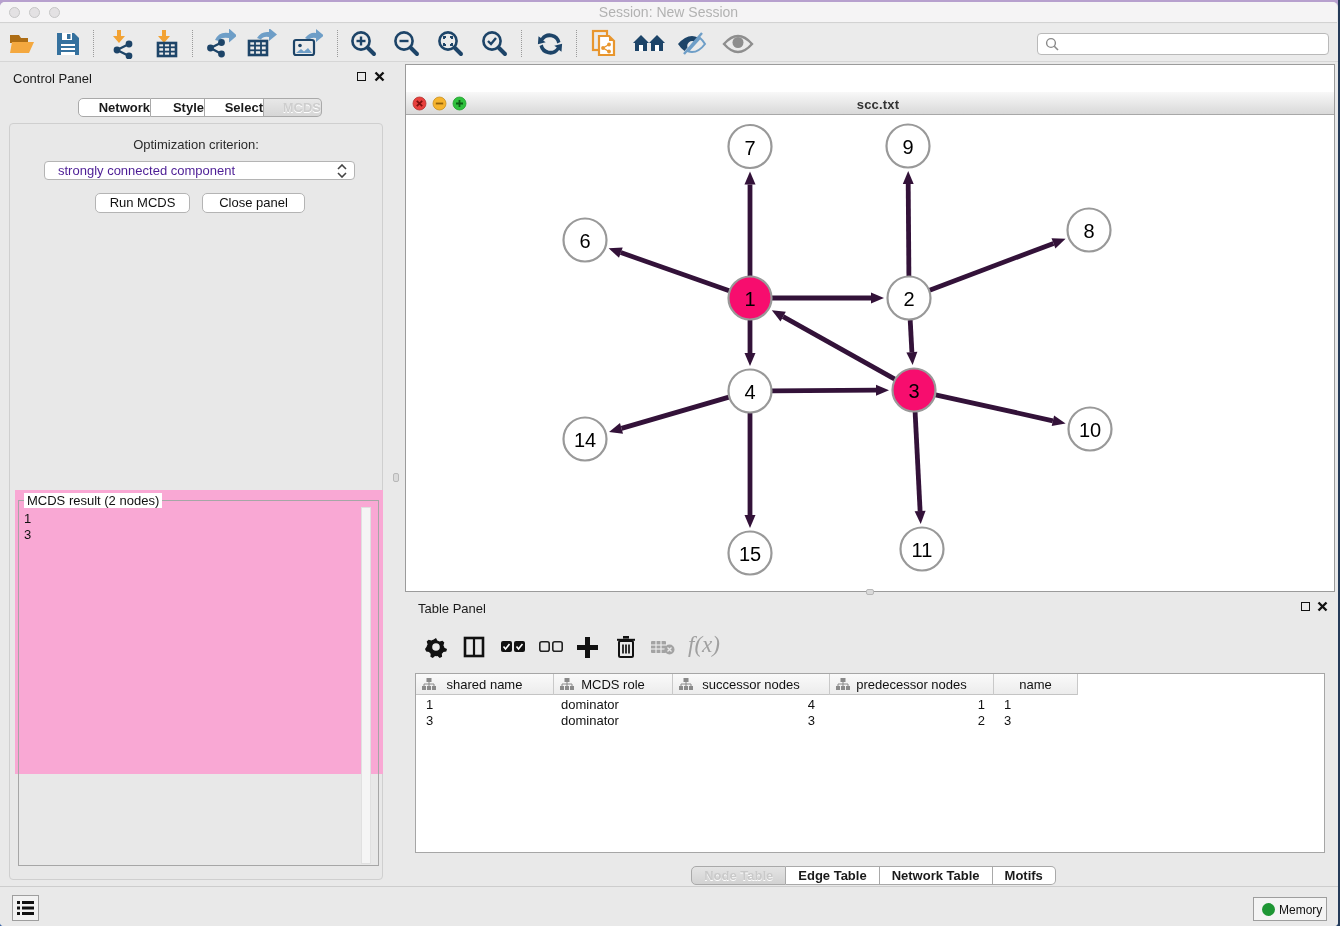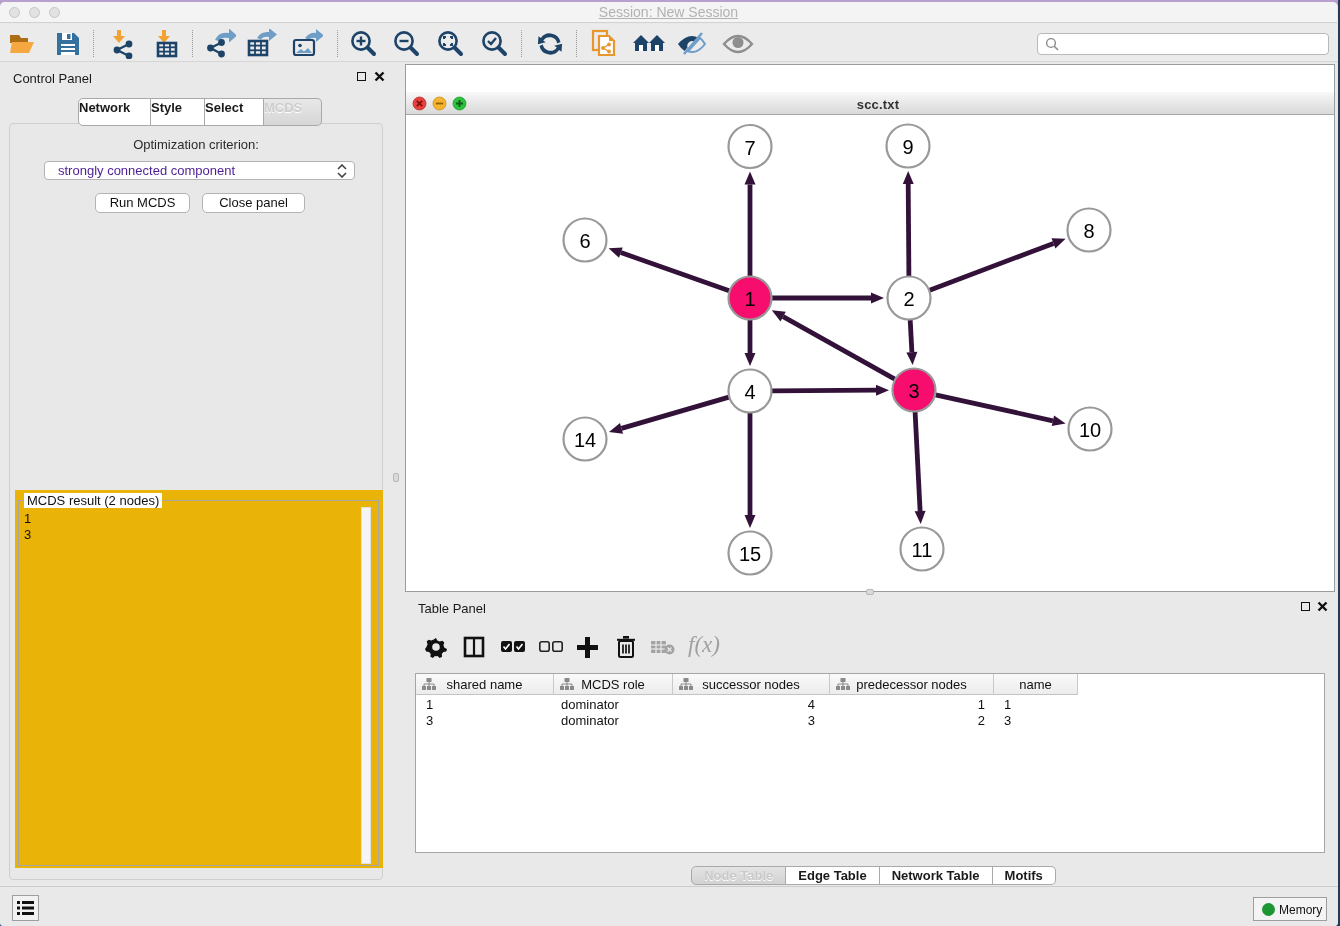"Session: New Session" #title-text { text-decoration: underline -> none }
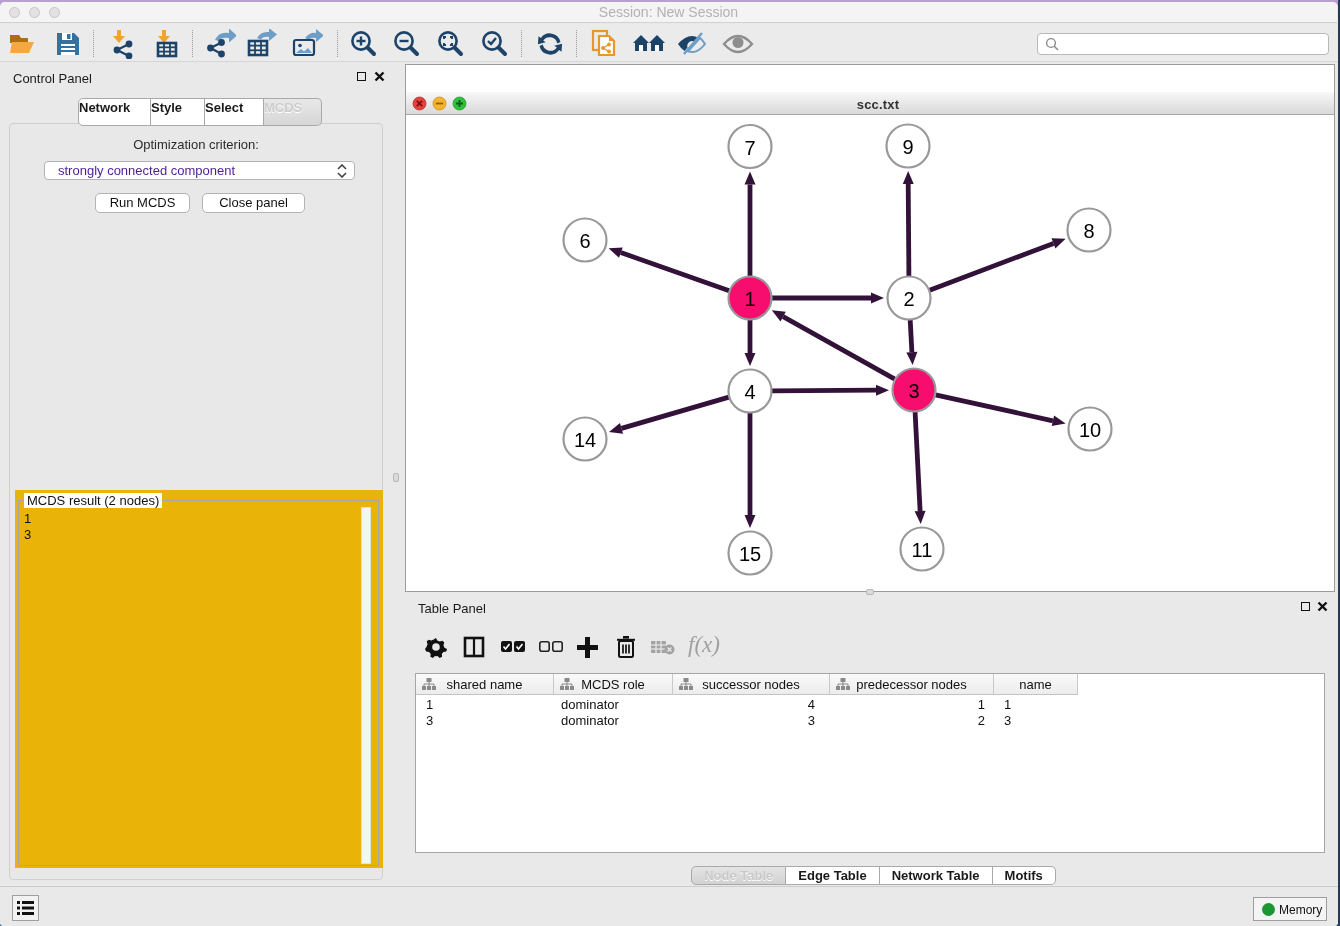"Network" .cptab { height: 28px -> 19px; padding-left: none -> 12px; text-align: left -> right }
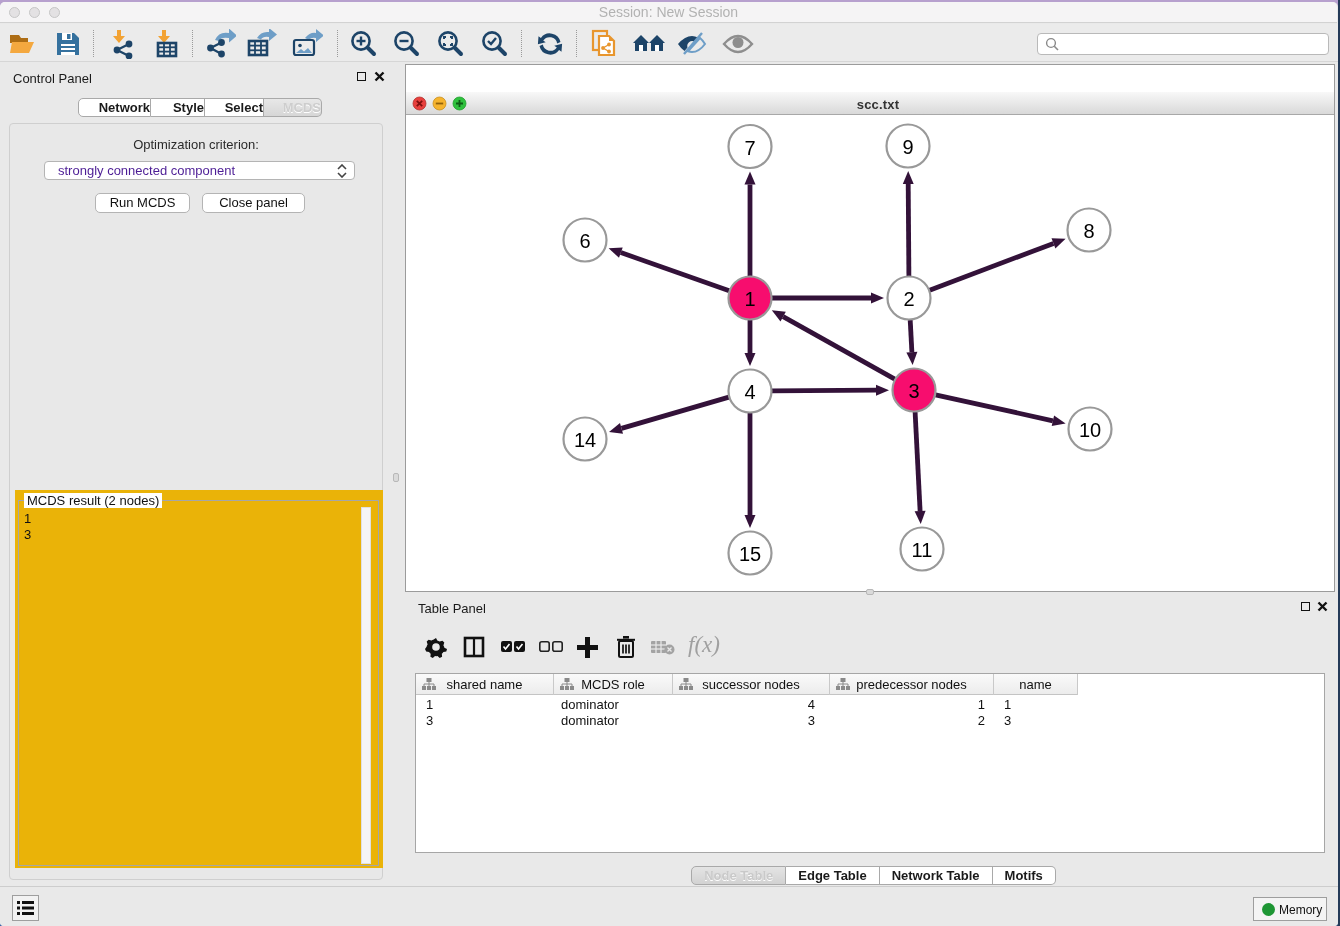"MCDS result (2 nodes)" #result { background: #eab308 -> #f9a8d4; height: 378px -> 284px }
